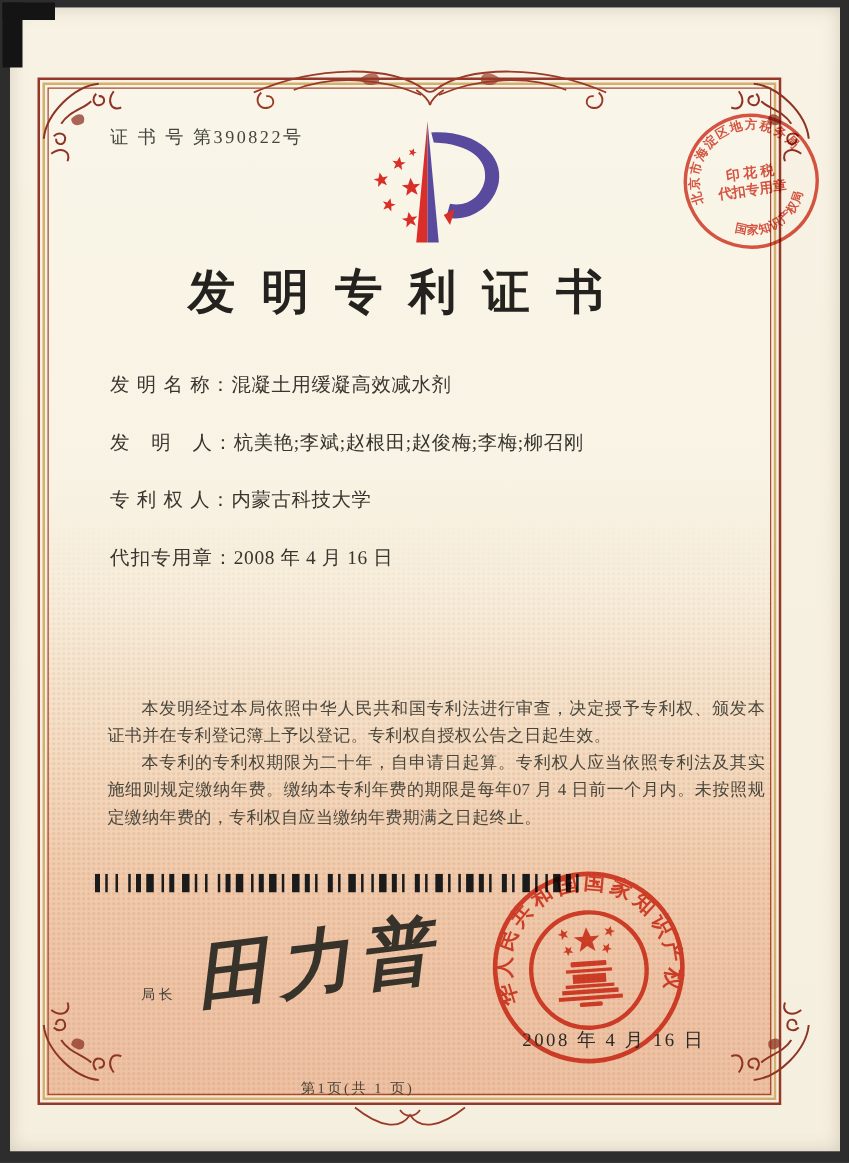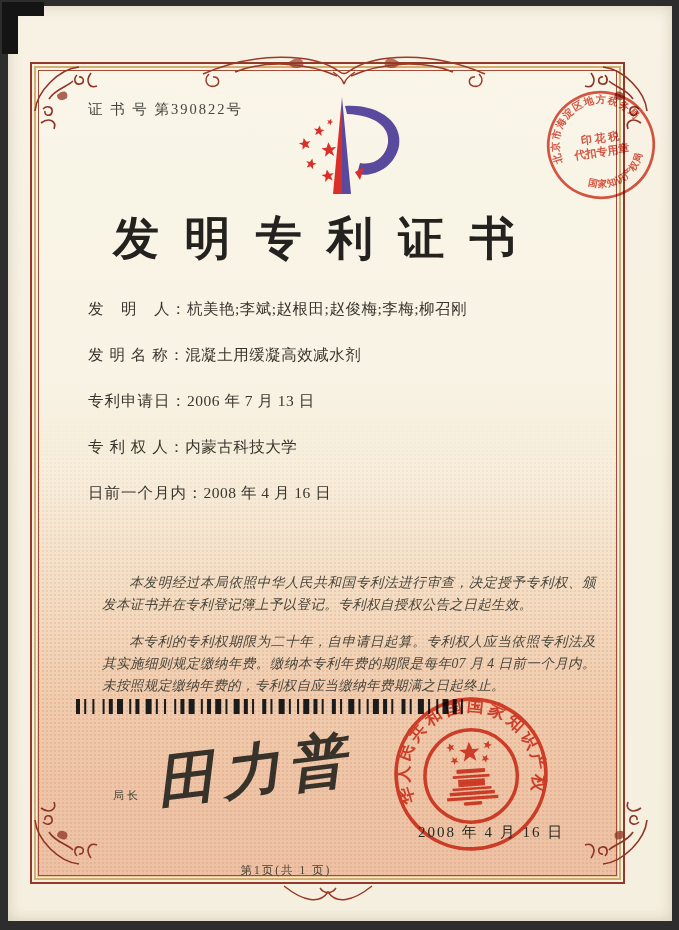"发明专利证书" .title { font-size: 46px -> 38px }
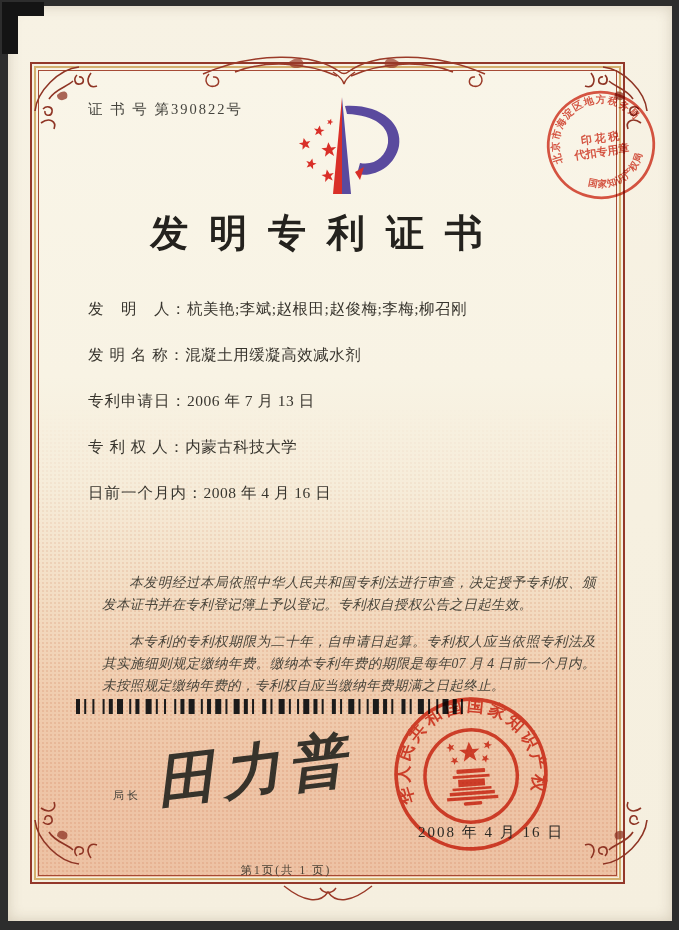"发 明 人：杭美艳;李斌;赵根田;赵俊梅;李梅;柳召刚" div.field-row { order: before "发 明 名 称：混凝土用缓凝高效减水剂" -> after "发 明 名 称：混凝土用缓凝高效减水剂" }
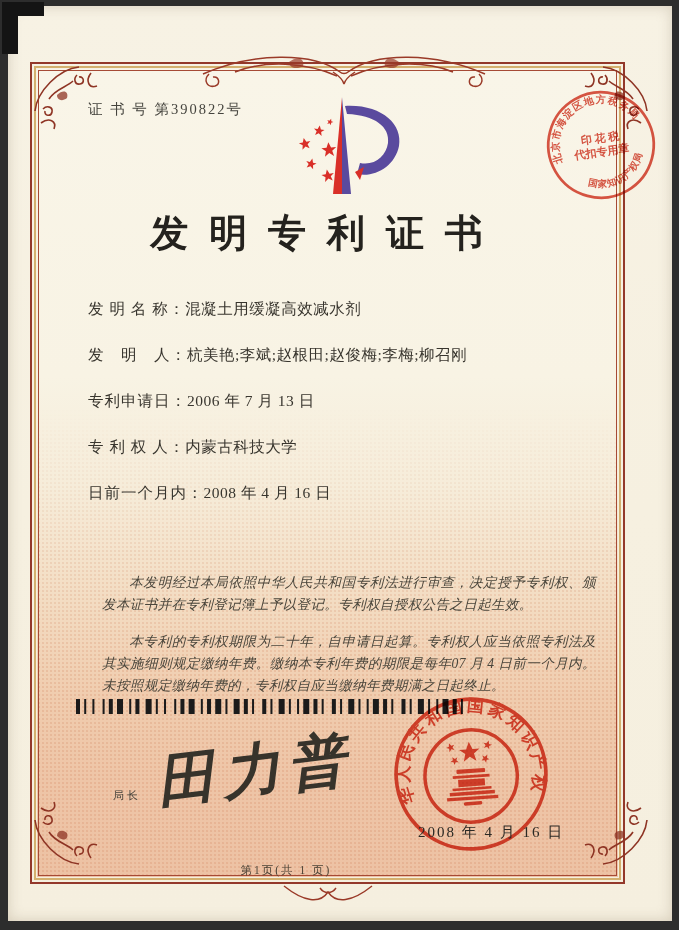"专利申请日：2006 年 7 月 13" div.field-row { html: <div> <span>专利申请日：</span><span>2006 年 7 月 13 日</span> </div> -> none }
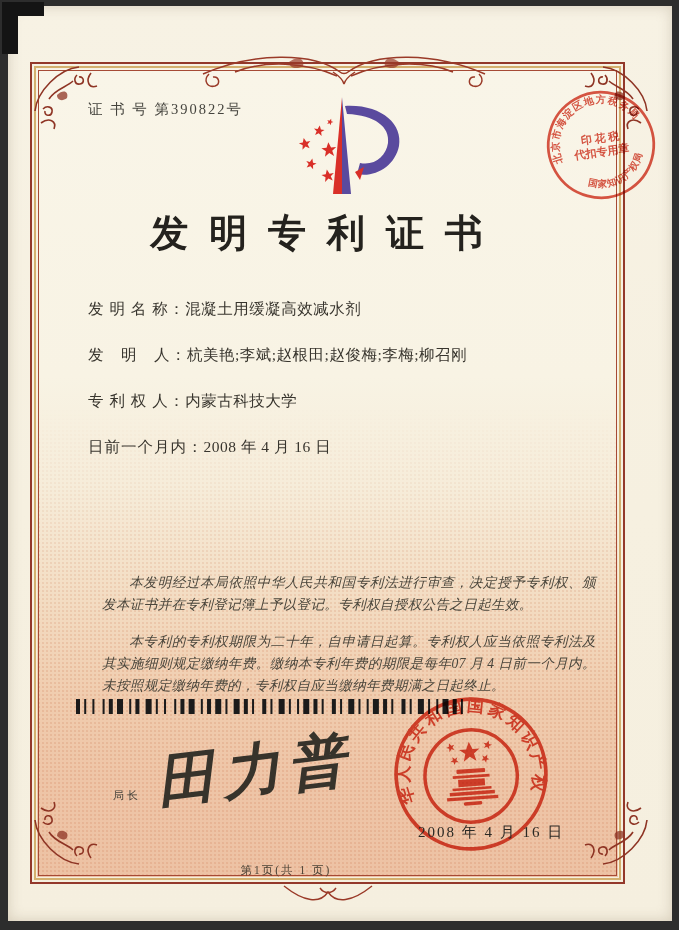"日前一个月内：" span.field-label { text: 日前一个月内 -> 代扣专用章 }
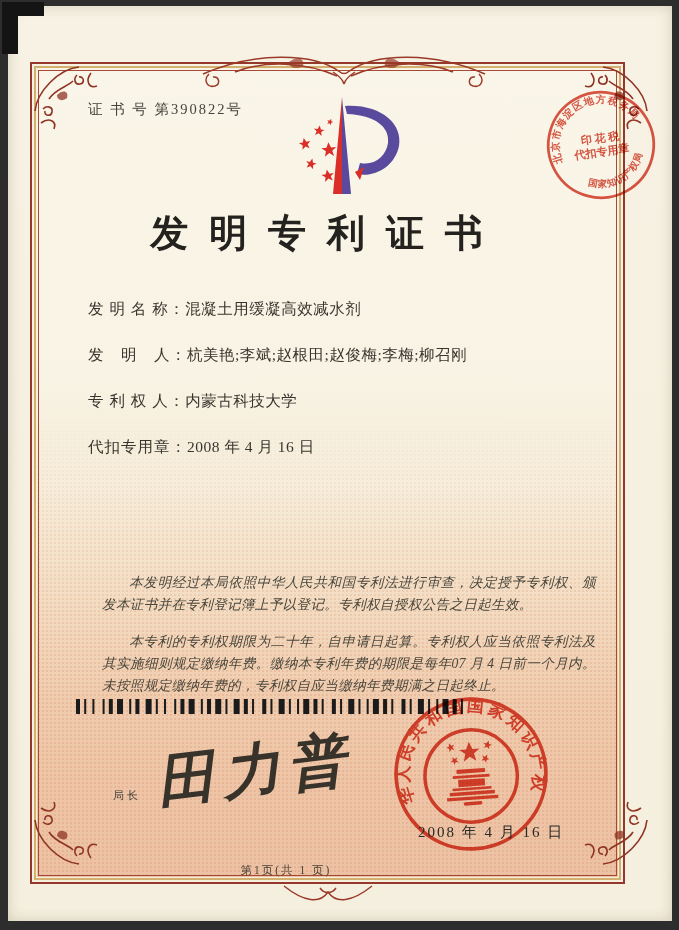"本发明经过本局依照中华人民共和国专利法进行审查，决定授予专利权、颁发本证书并在专" .body-text p { font-style: italic -> none; margin: 16px -> 0 }
